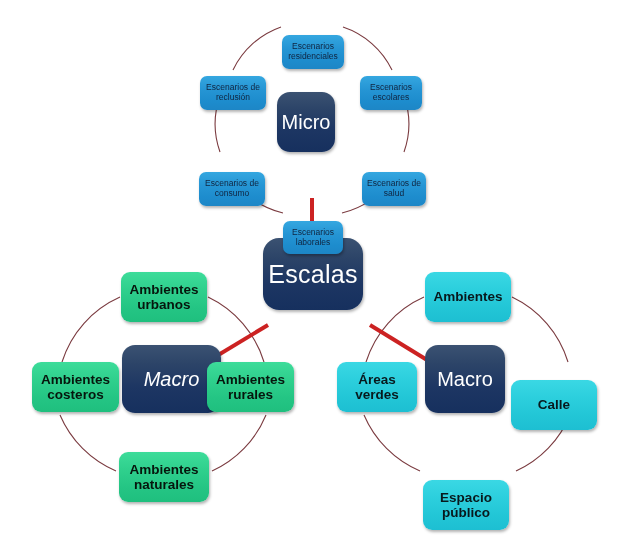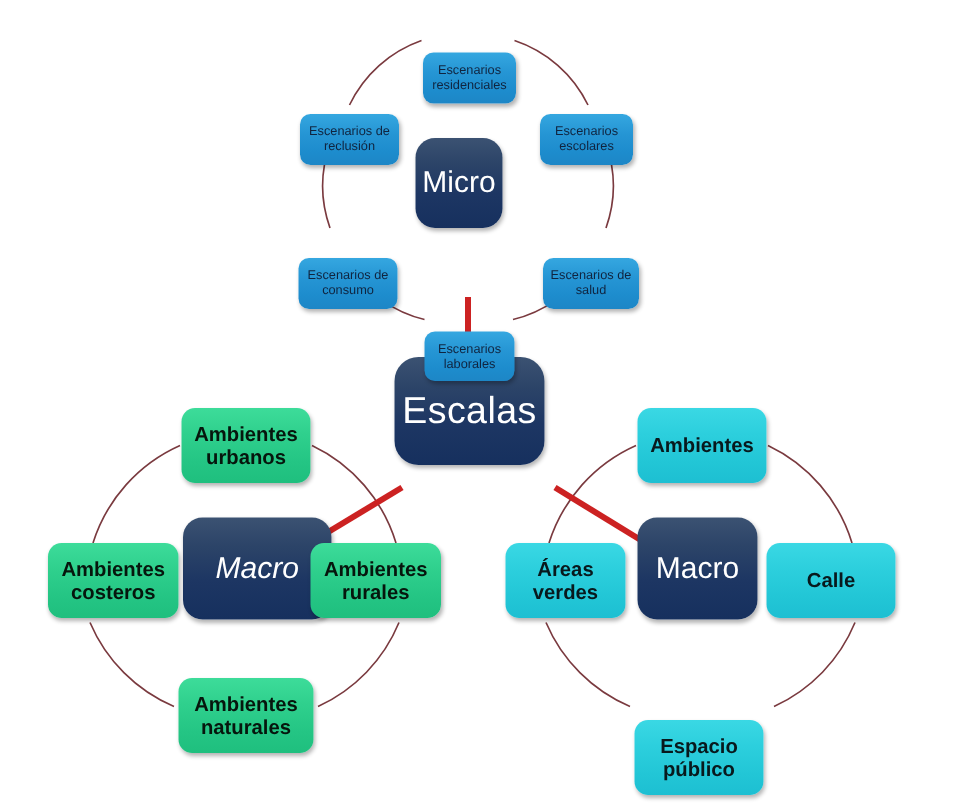"Calle" div.node { top: 362px -> 380px }
